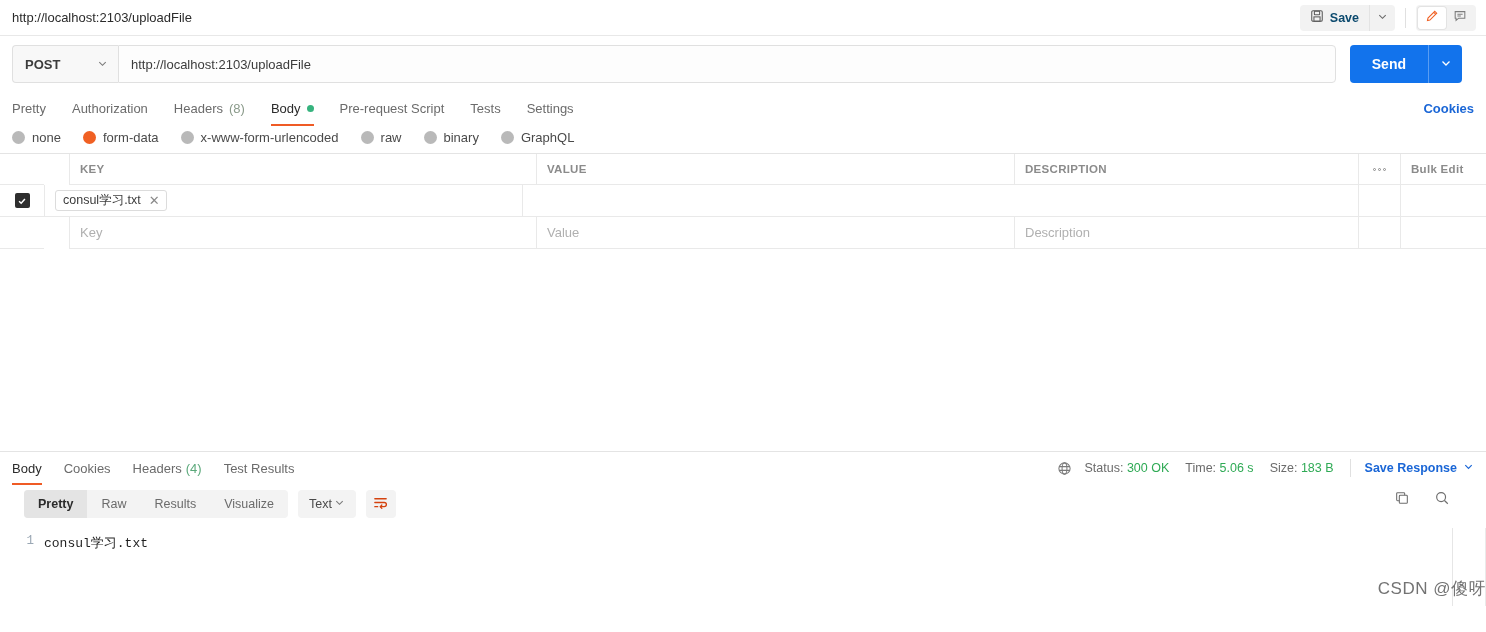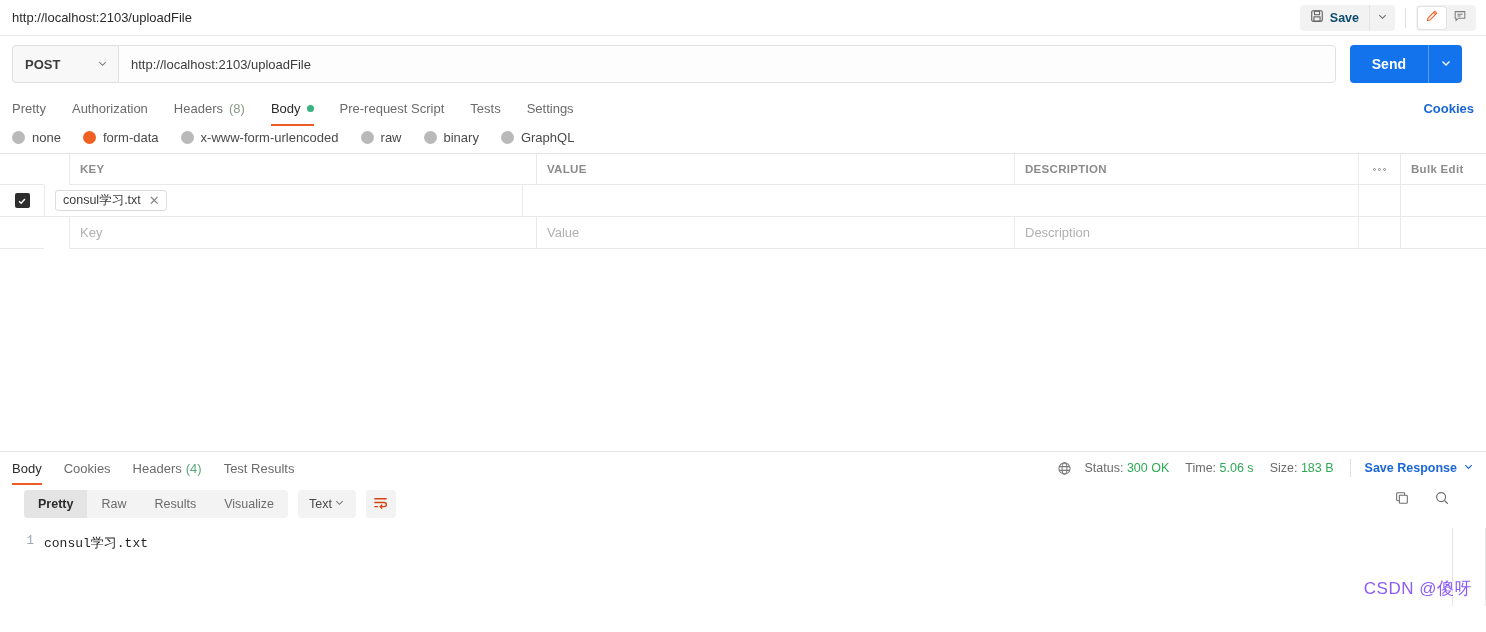"CSDN @傻呀" .watermark { color: #8b5cf6 -> #737373; right: 14px -> 0 }
